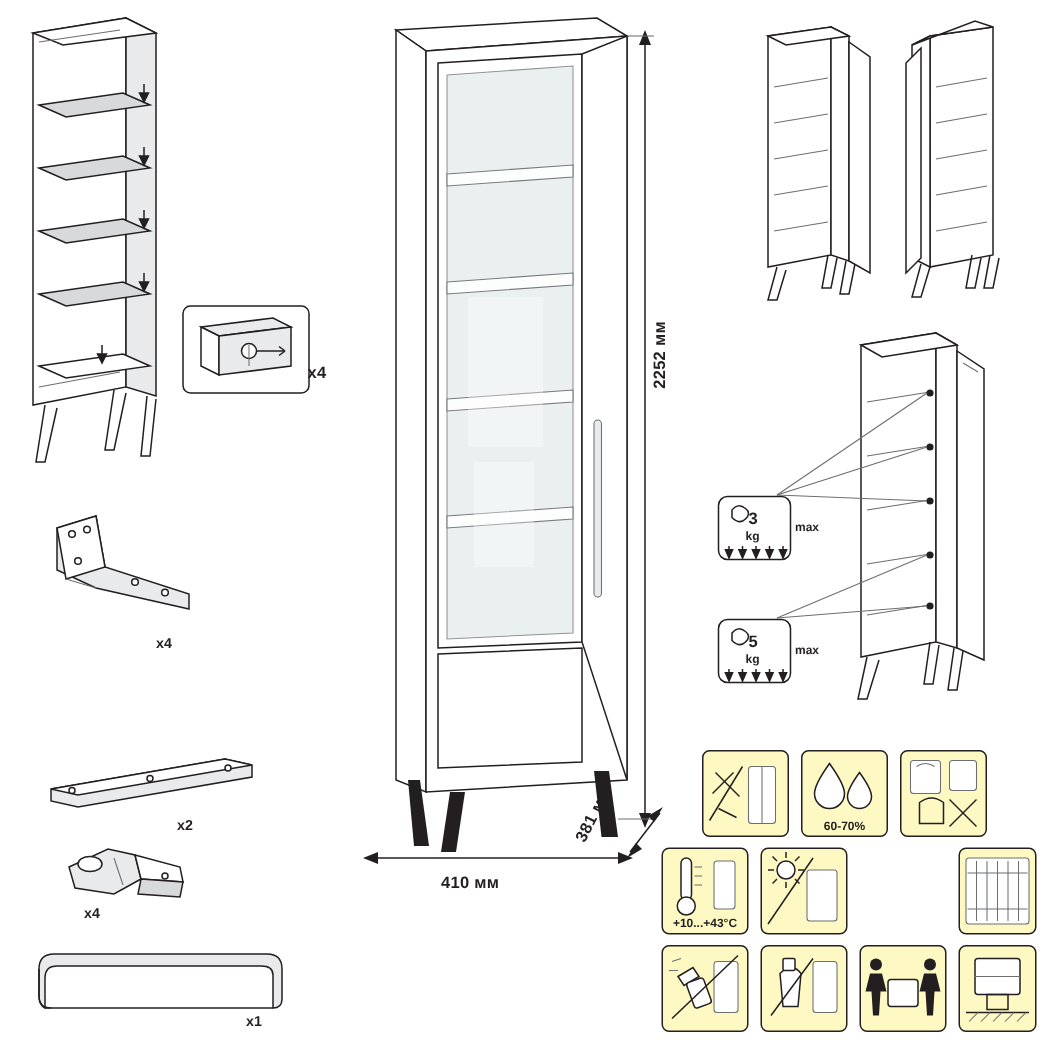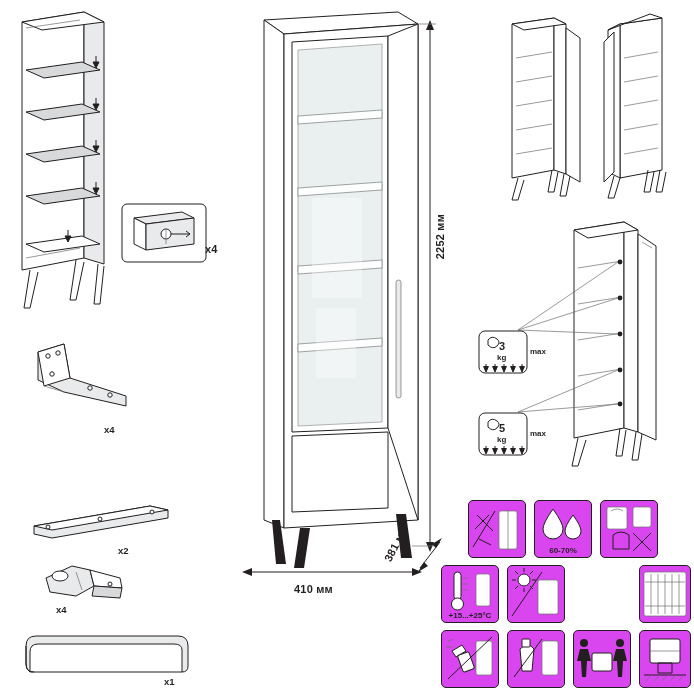"60-70%" .icon-box { background: #d946ef -> #fef9c3 }
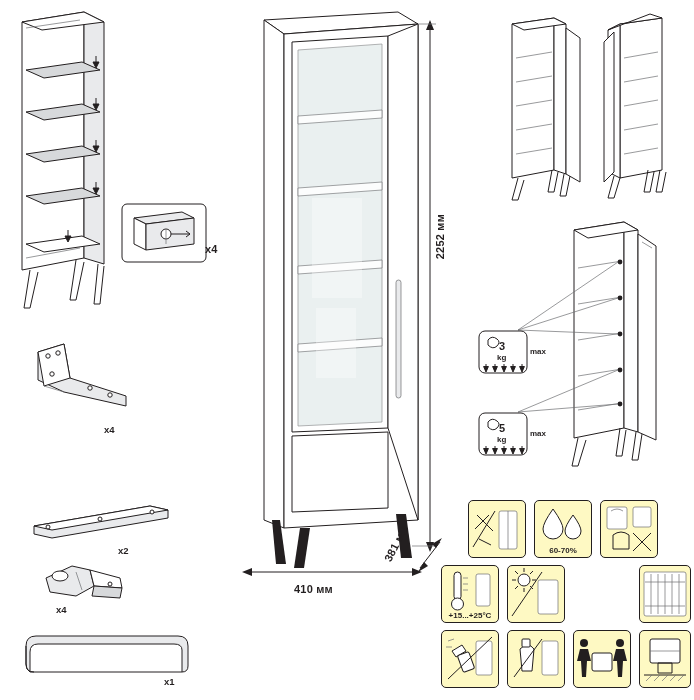"+15...+25°C" div.cap { text: +15...+25 -> +10...+43 }
